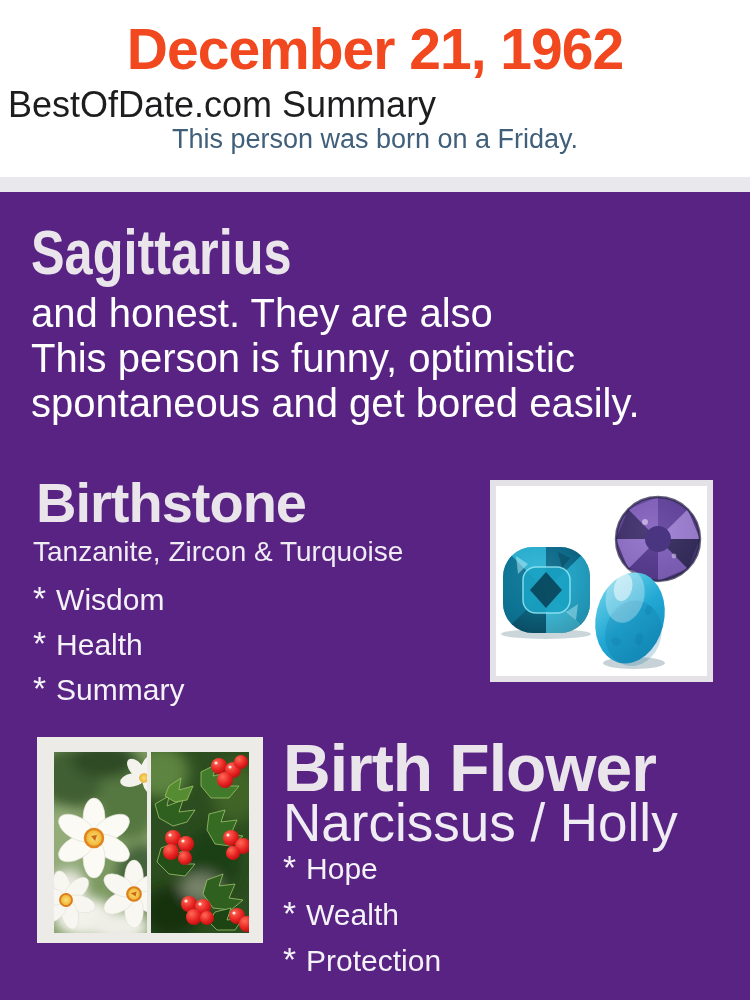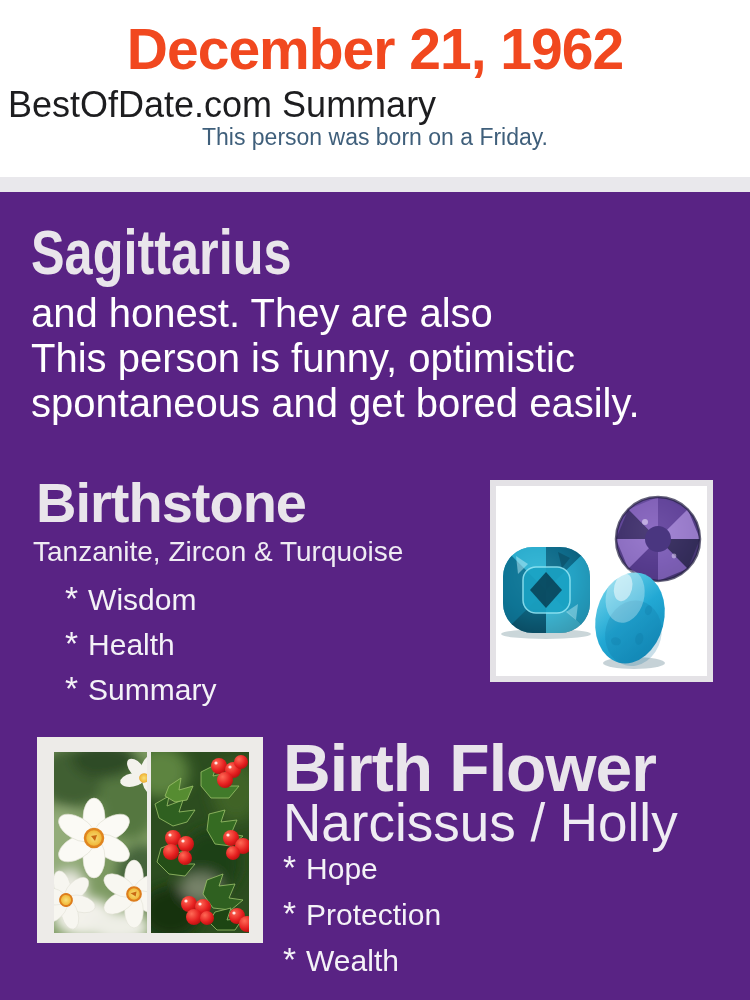"This person was born on" .weekday-note { font-size: 23px -> 27px }
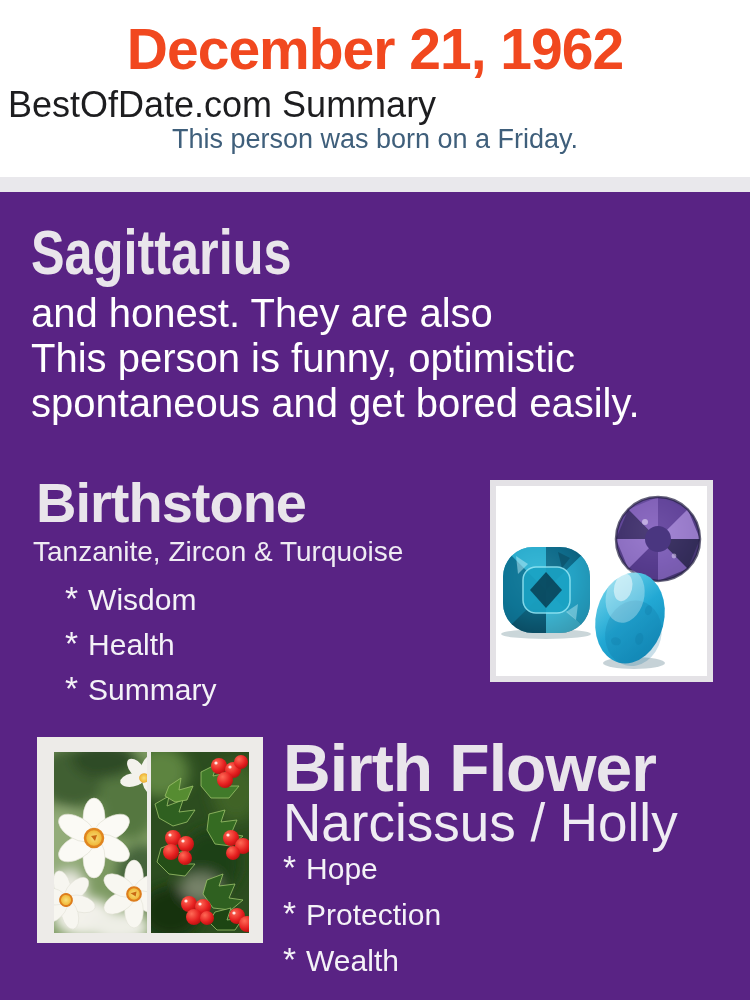"* Wisdom" .bs-list { margin-left: 32px -> none }
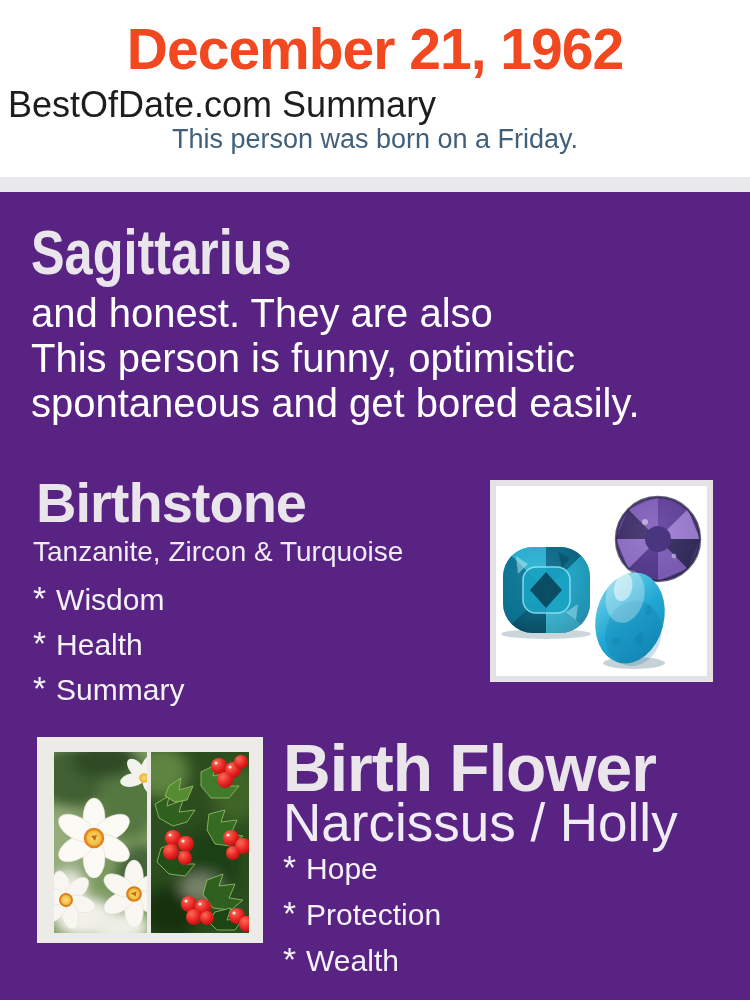"* Protection" li { order: before "* Wealth" -> after "* Wealth" }
